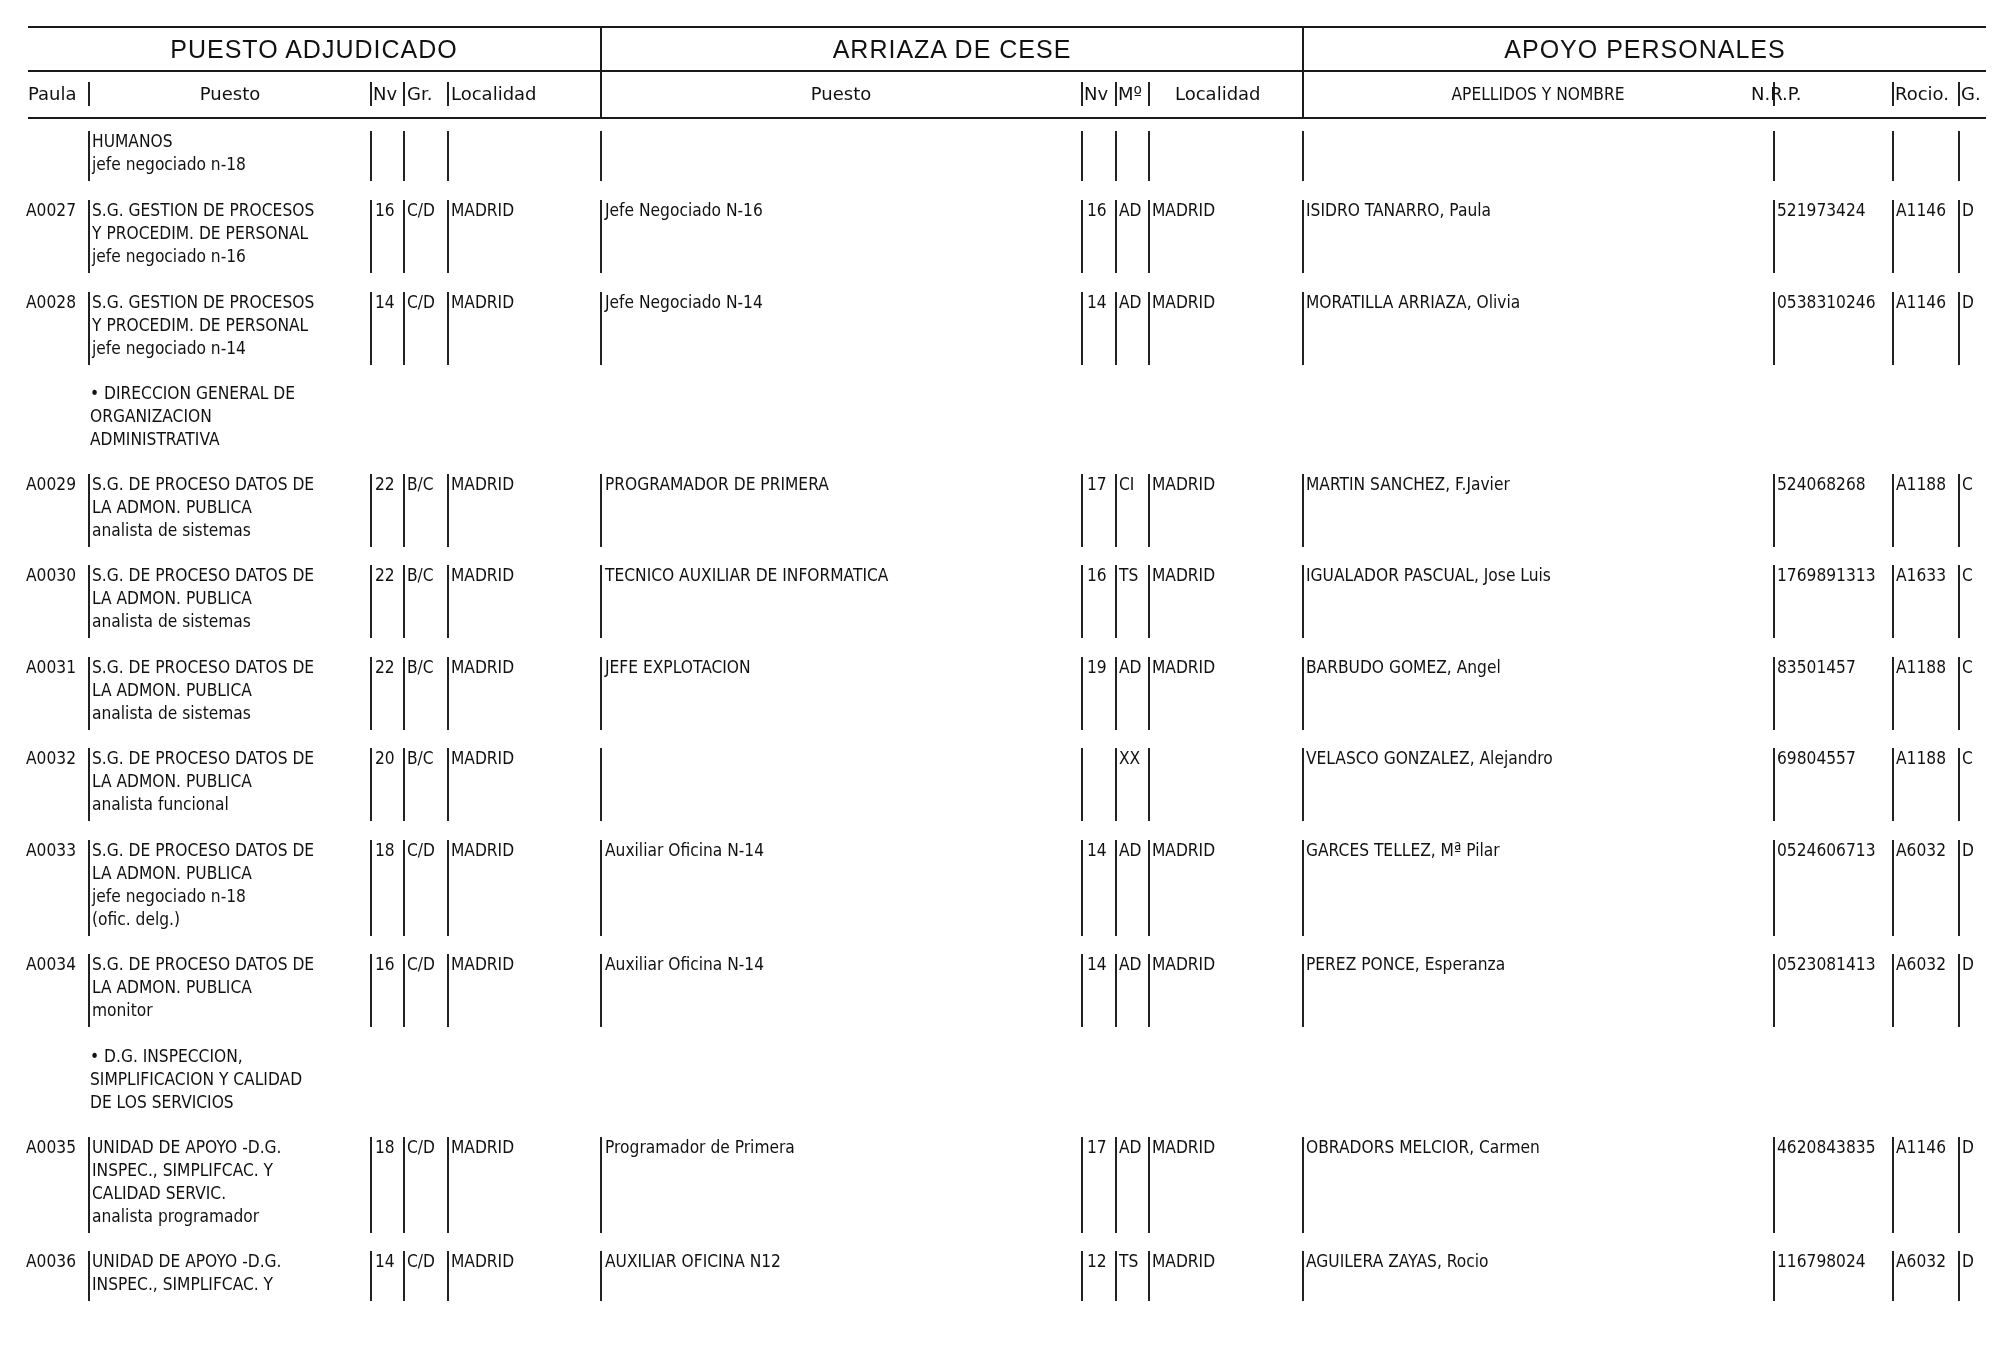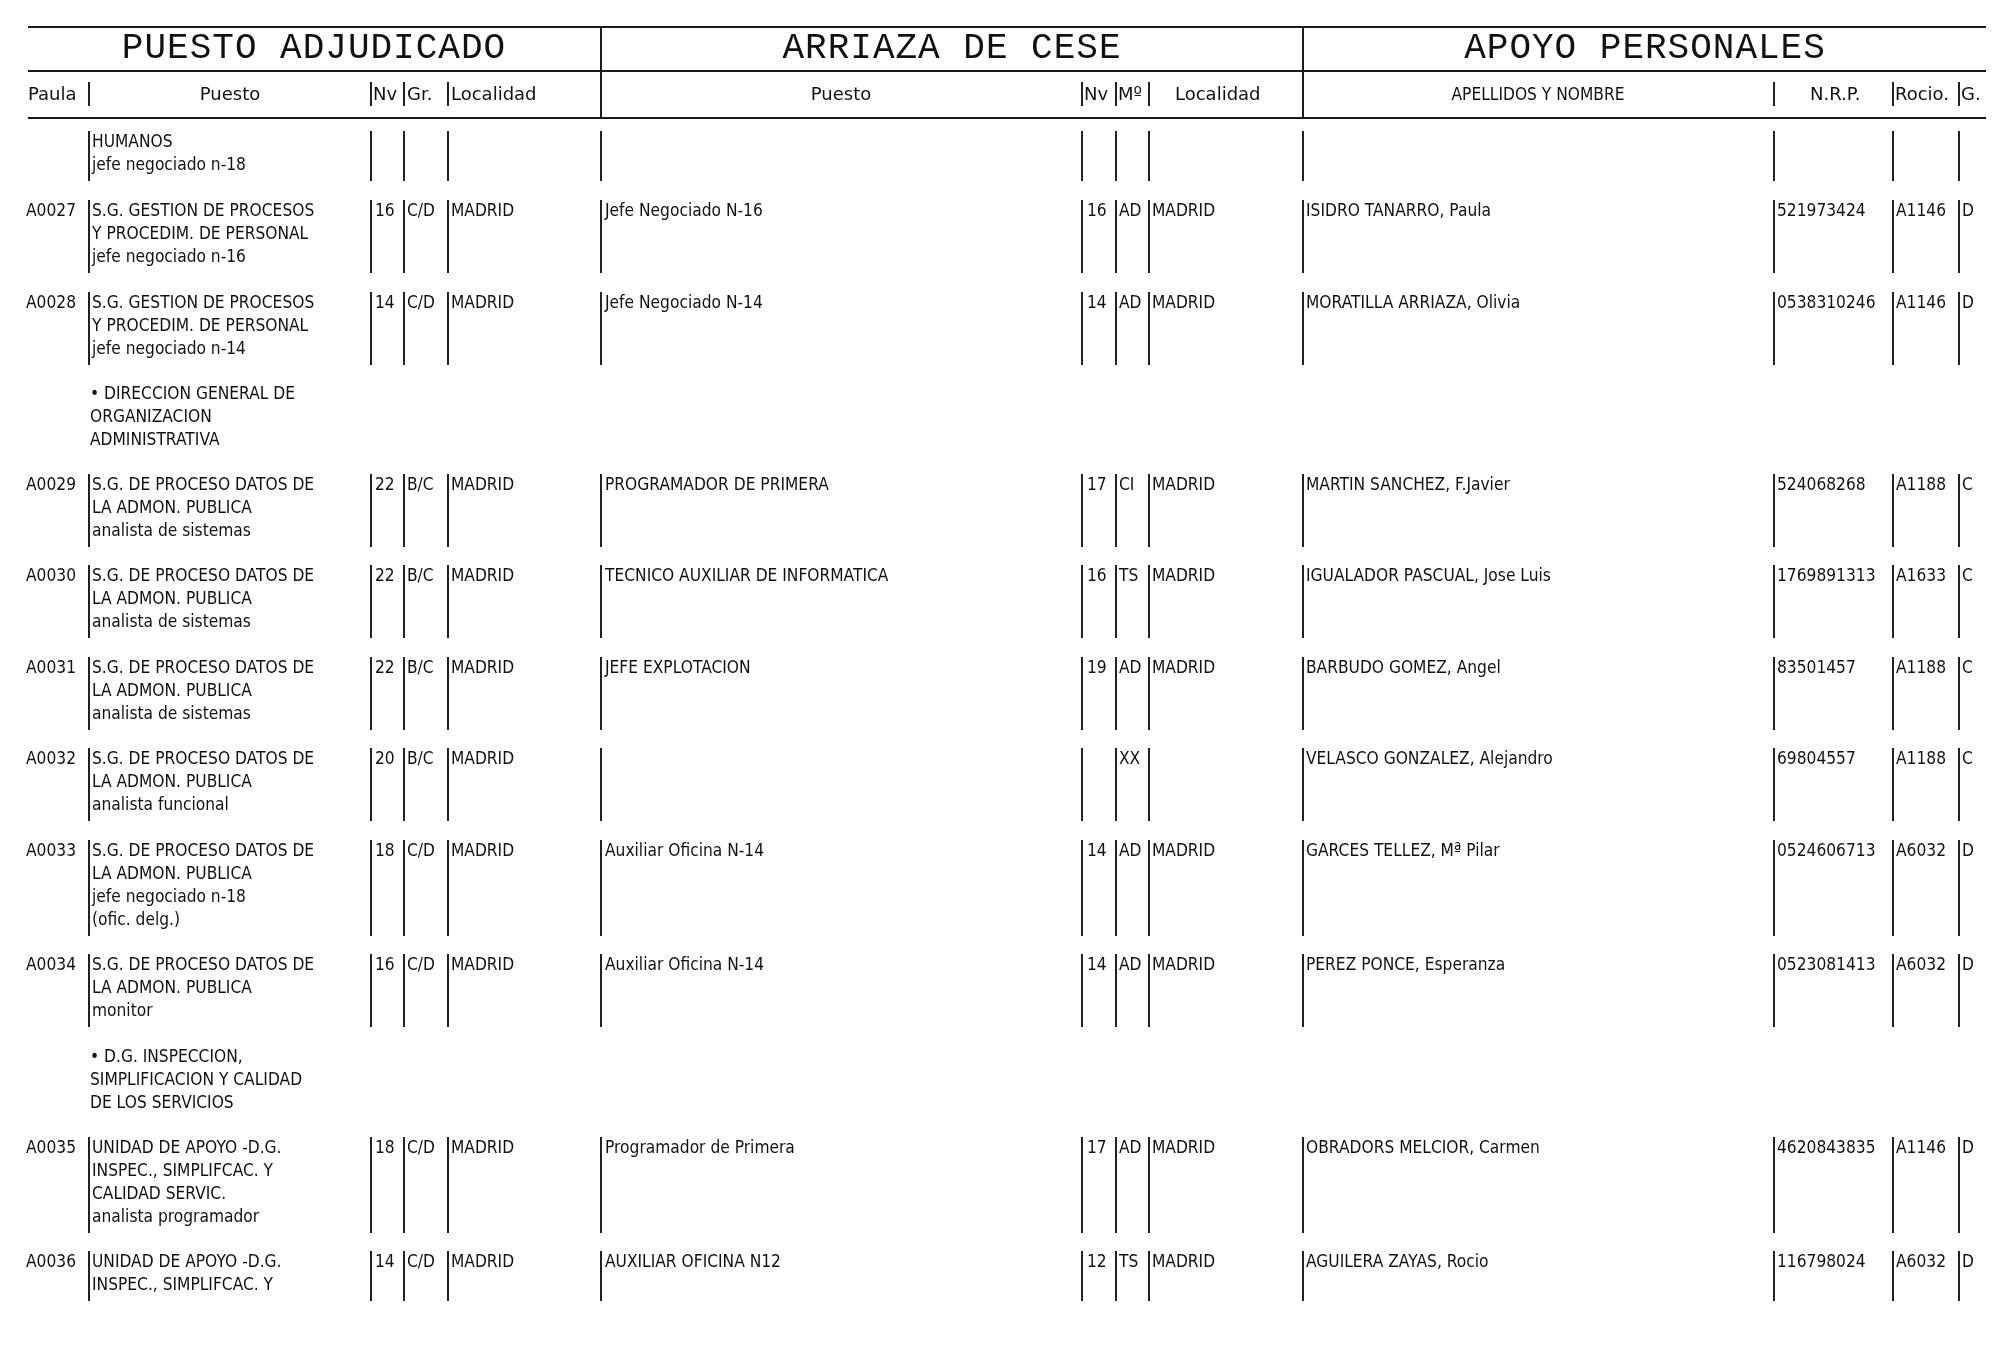"PUESTO ADJUDICADO" .sec-title { font-family: Liberation Mono, monospace -> Liberation Sans, sans-serif; font-size: 36px -> 25px }
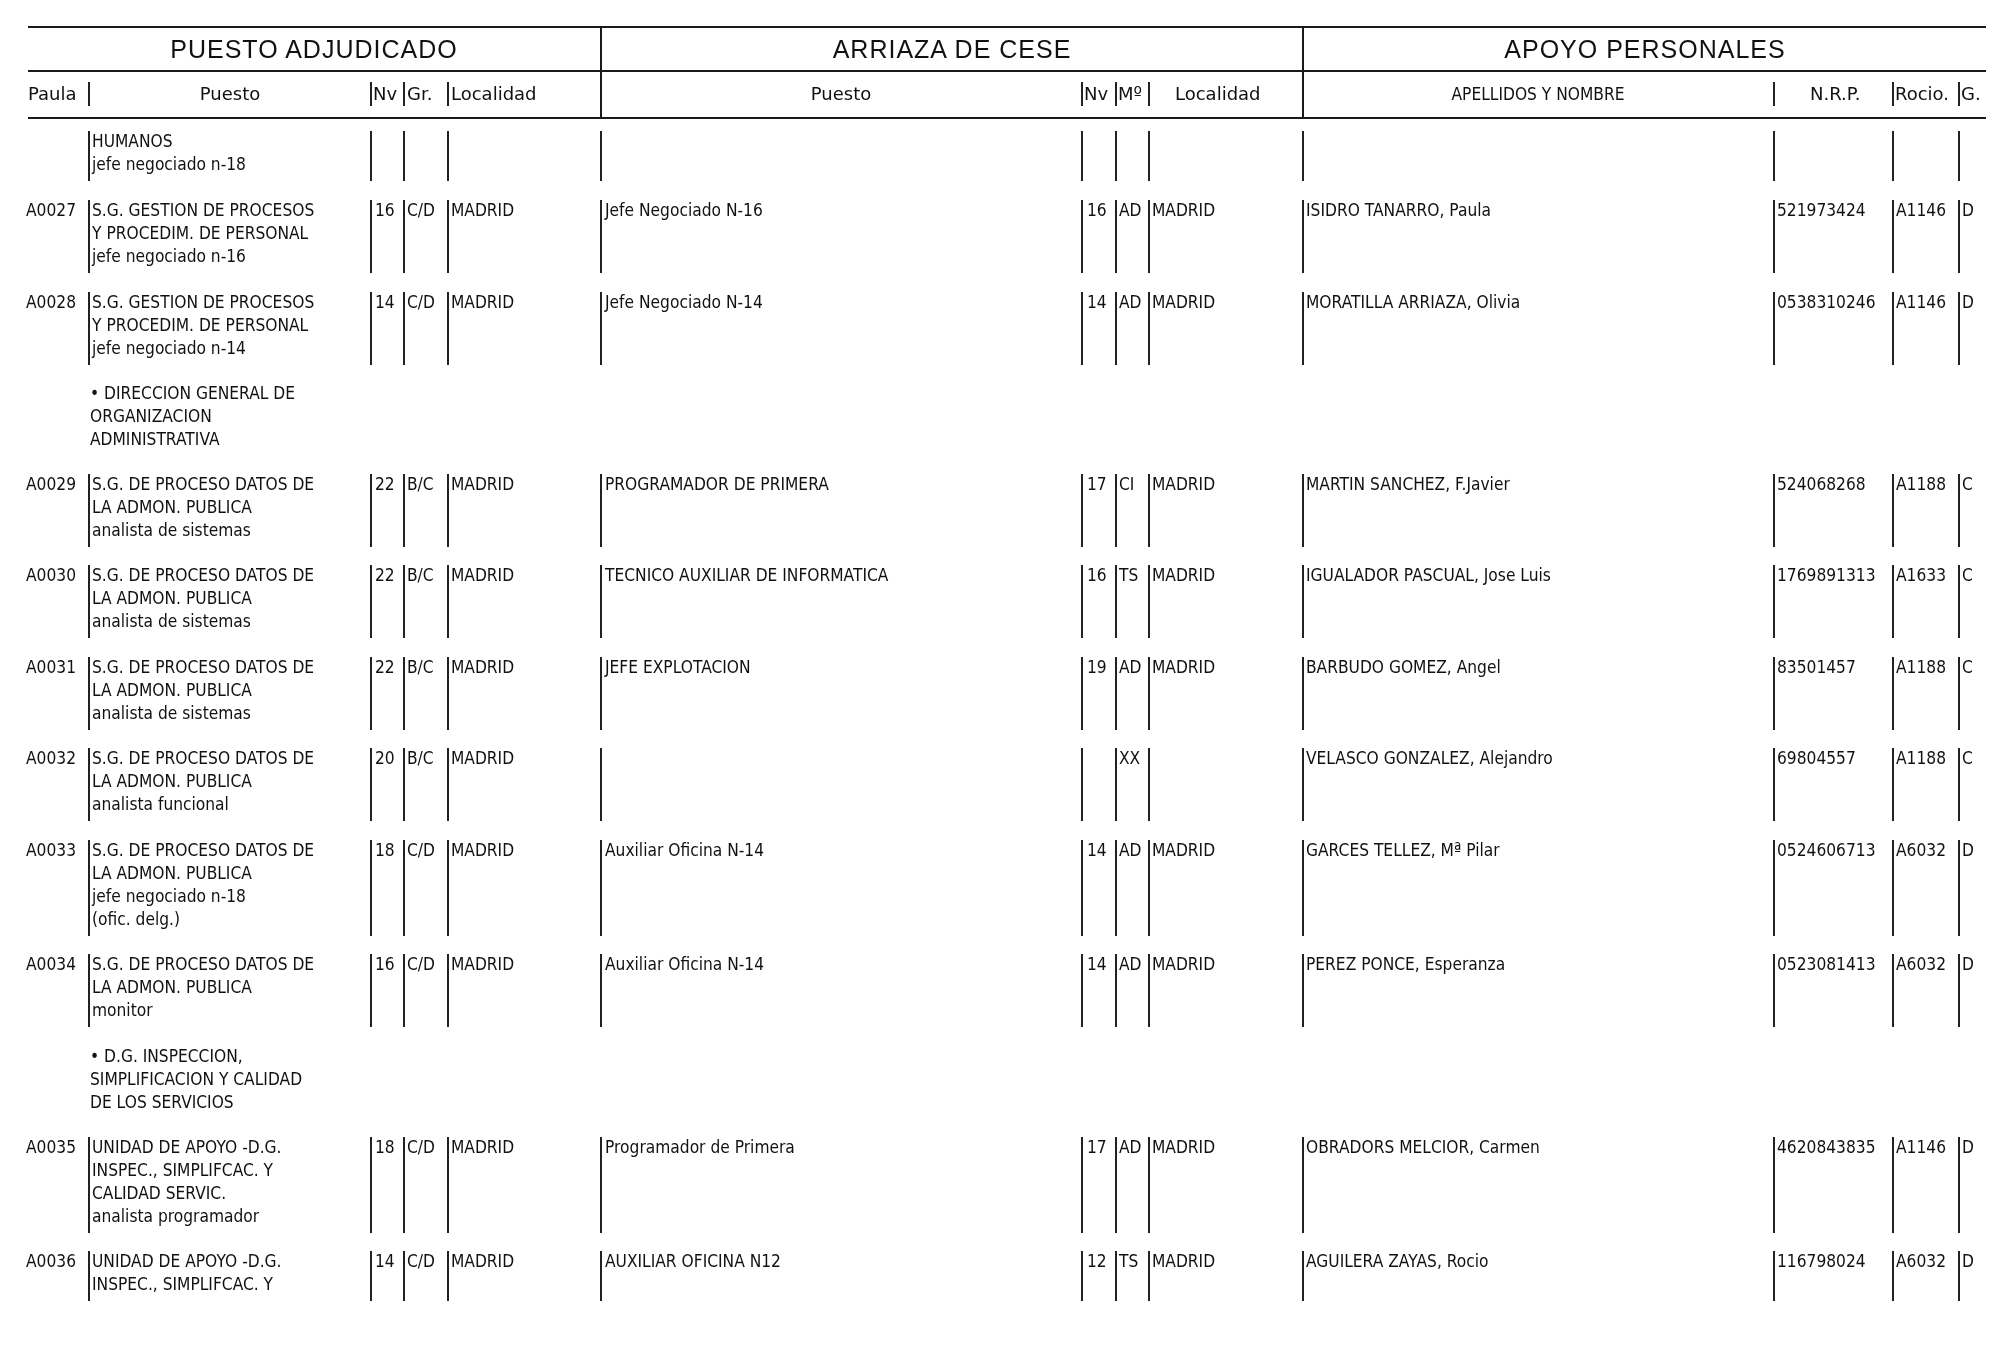"N.R.P." div.colh { left: 1810px -> 1751px }
